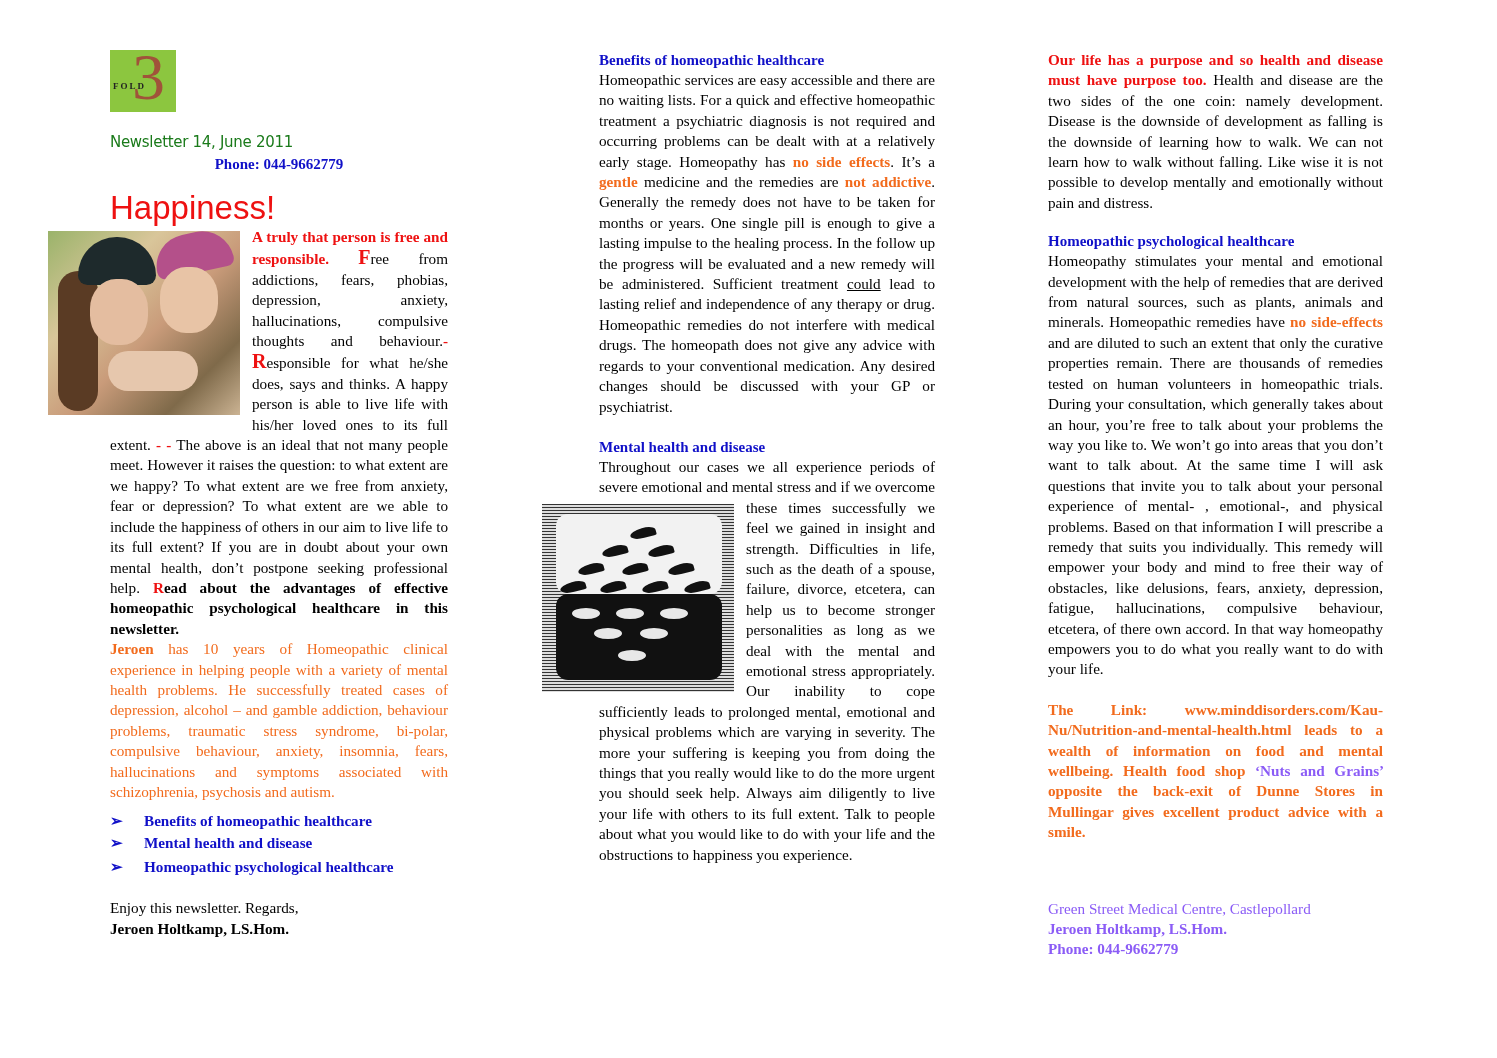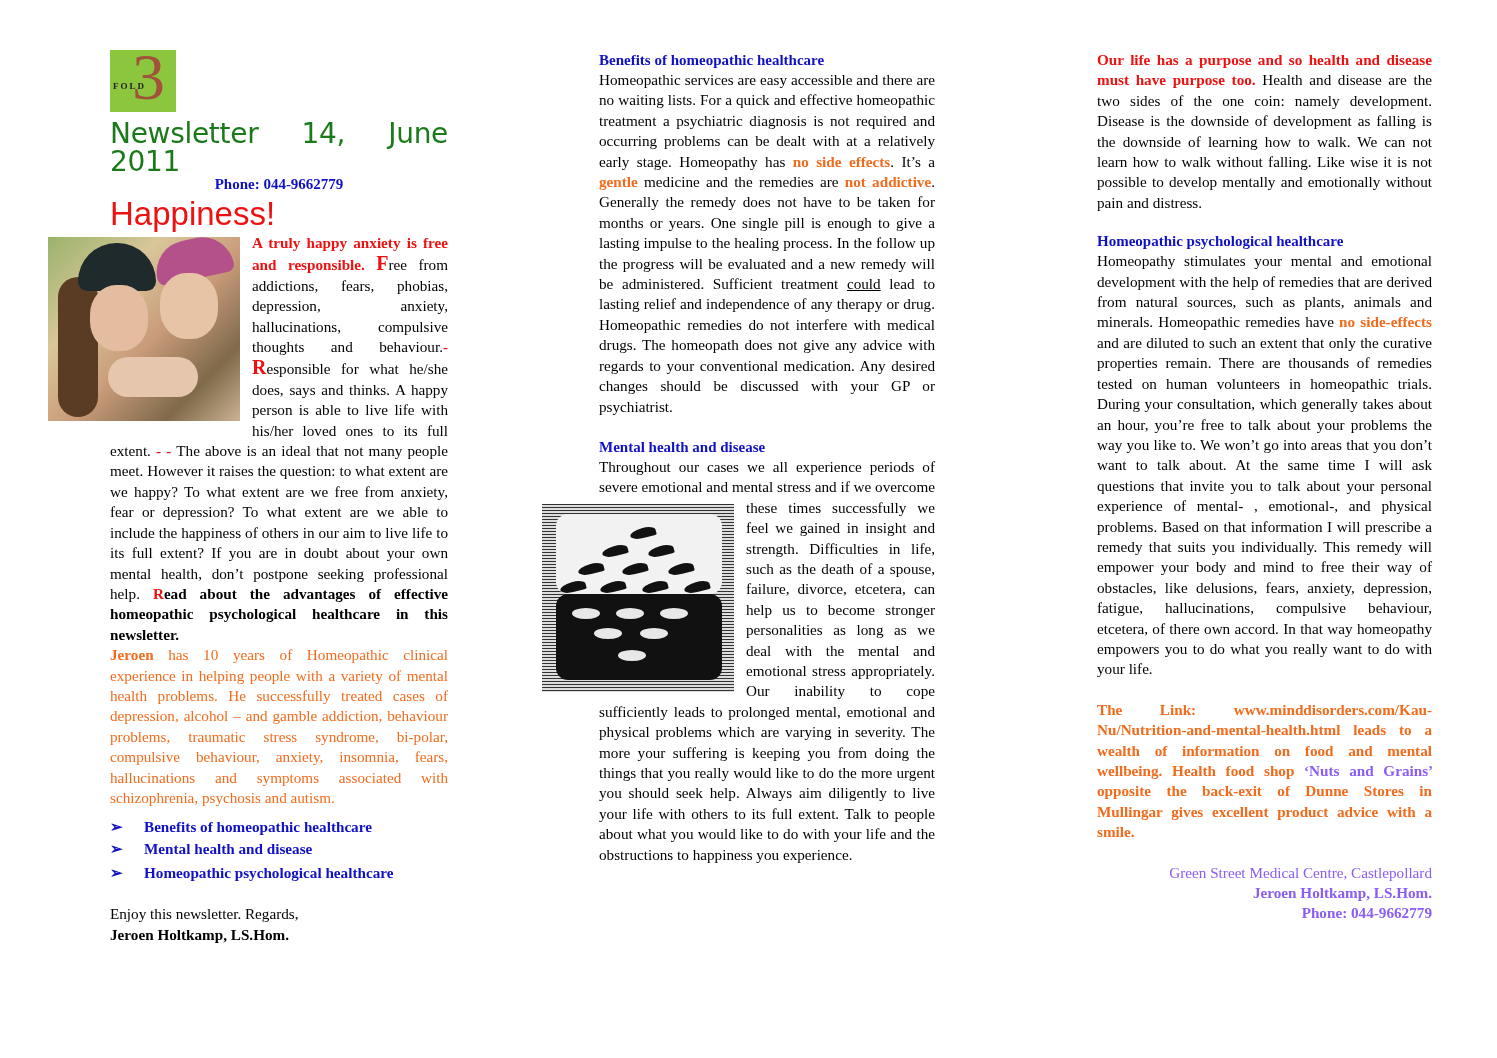"Our life has a purpose" #col3 { left: 1097px -> 1048px }
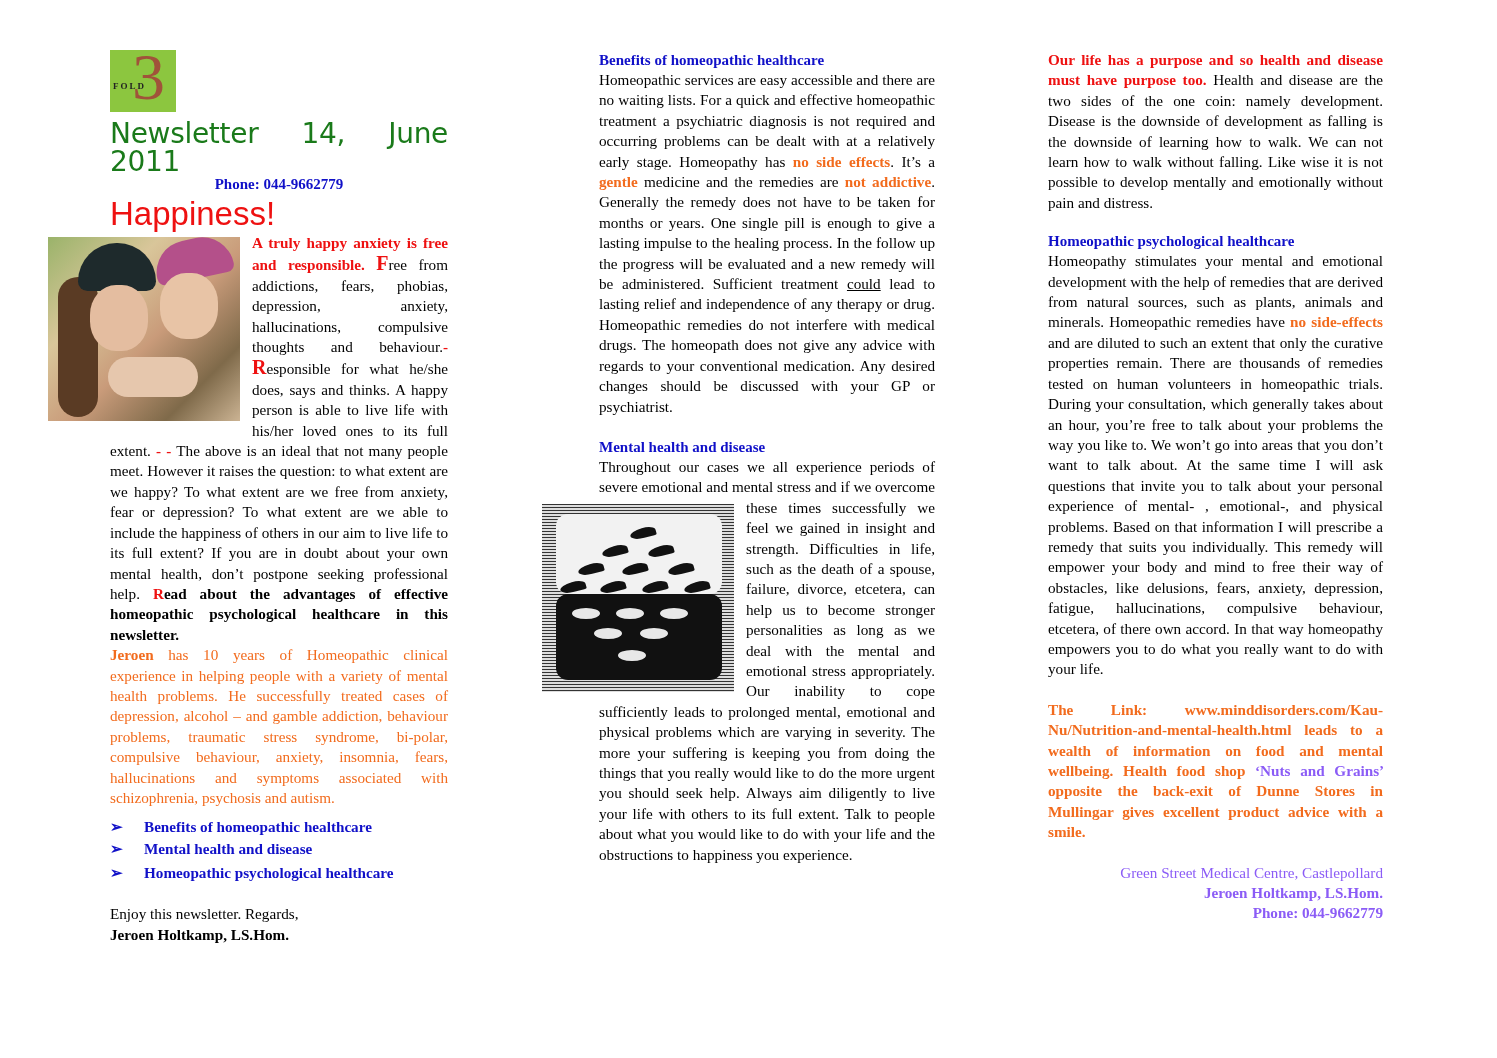"Newsletter 14, June 2011" .newsletter { font-size: 28px -> 15px; margin-top: 8px -> 16px }
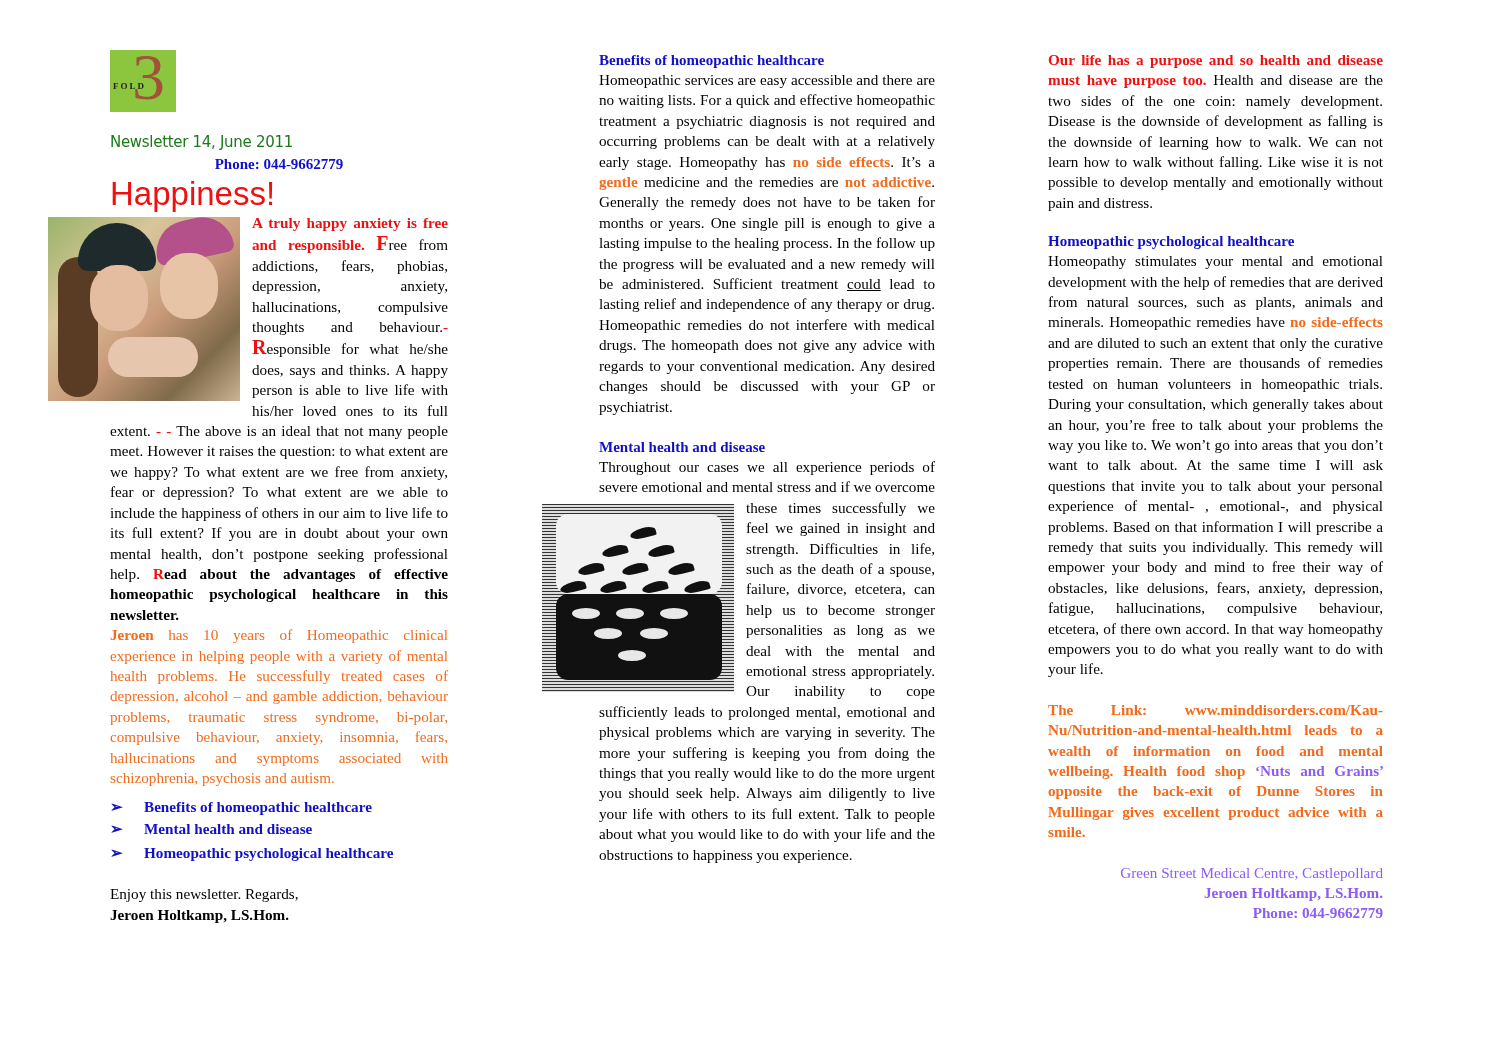"Happiness!" .happiness { margin-top: 2px -> 16px }
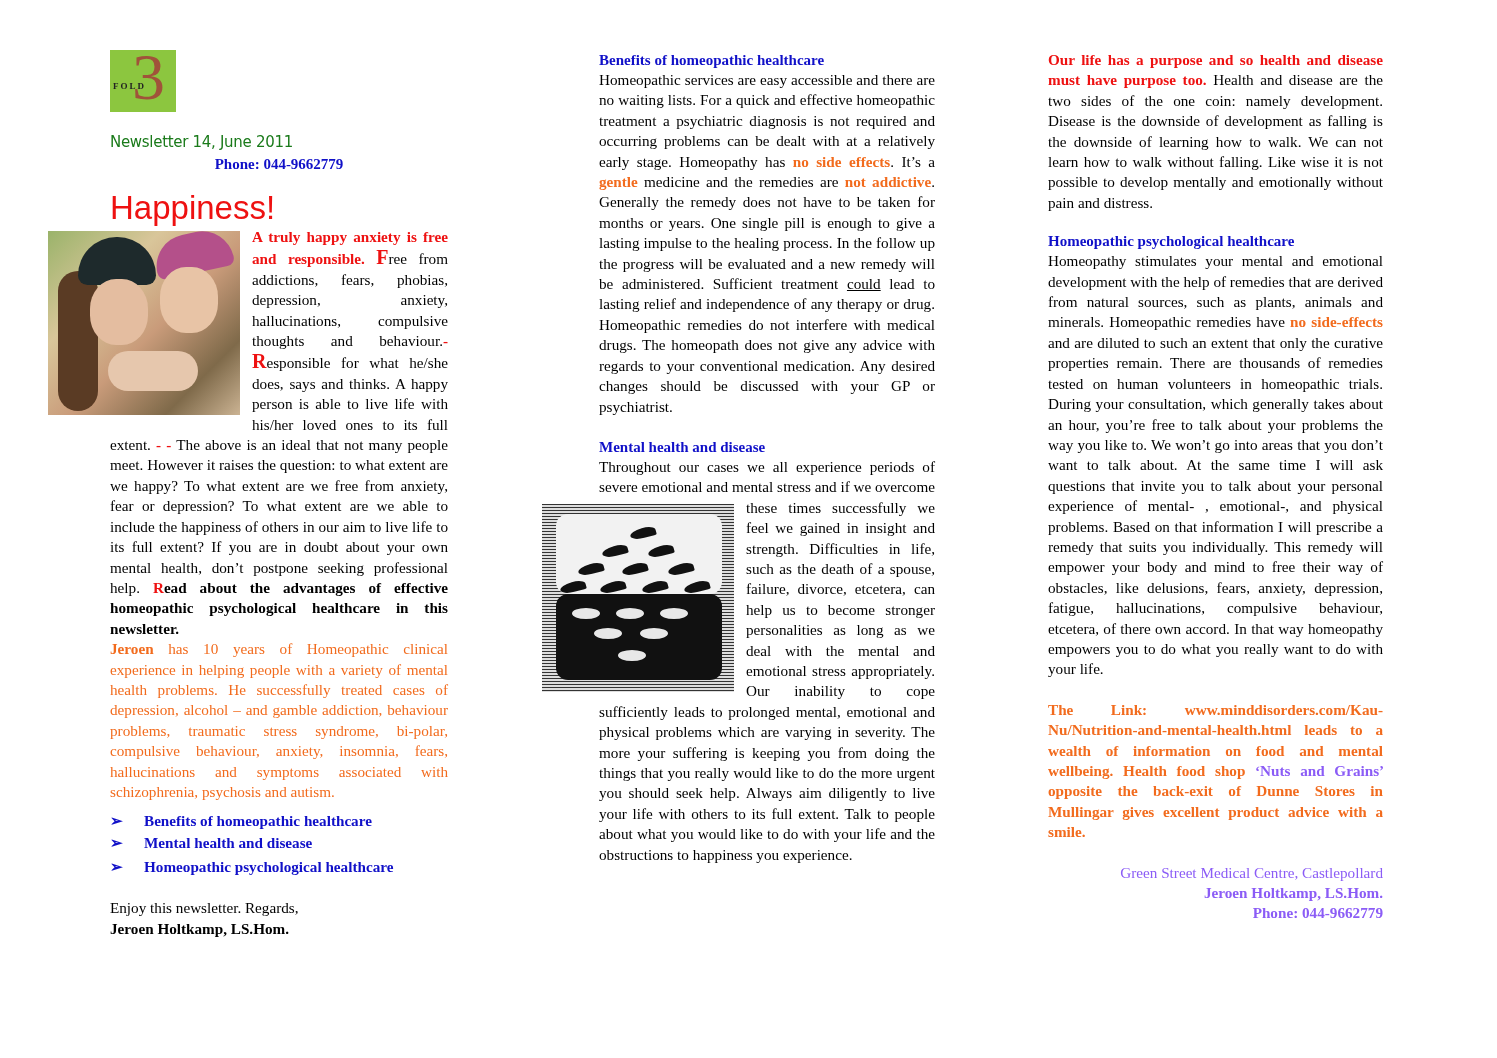"A truly happy anxiety is" span.red { text: happy anxiety -> that person }
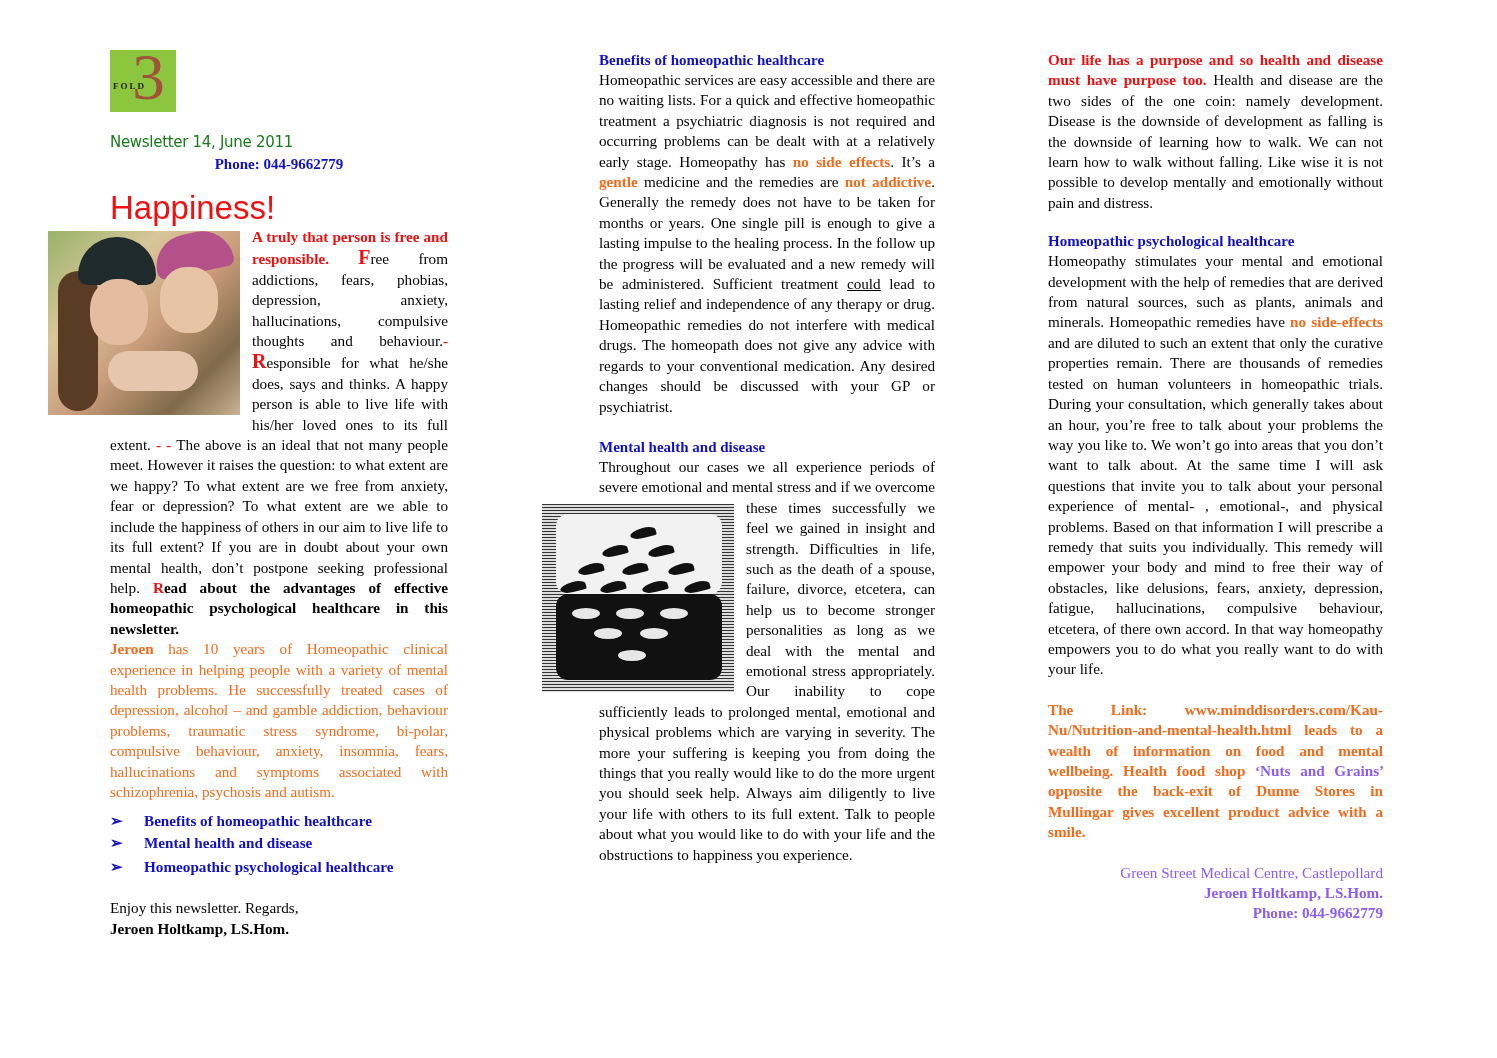"Green Street Medical Centre," .center { margin-top: none -> 36px; text-align: right -> left }
